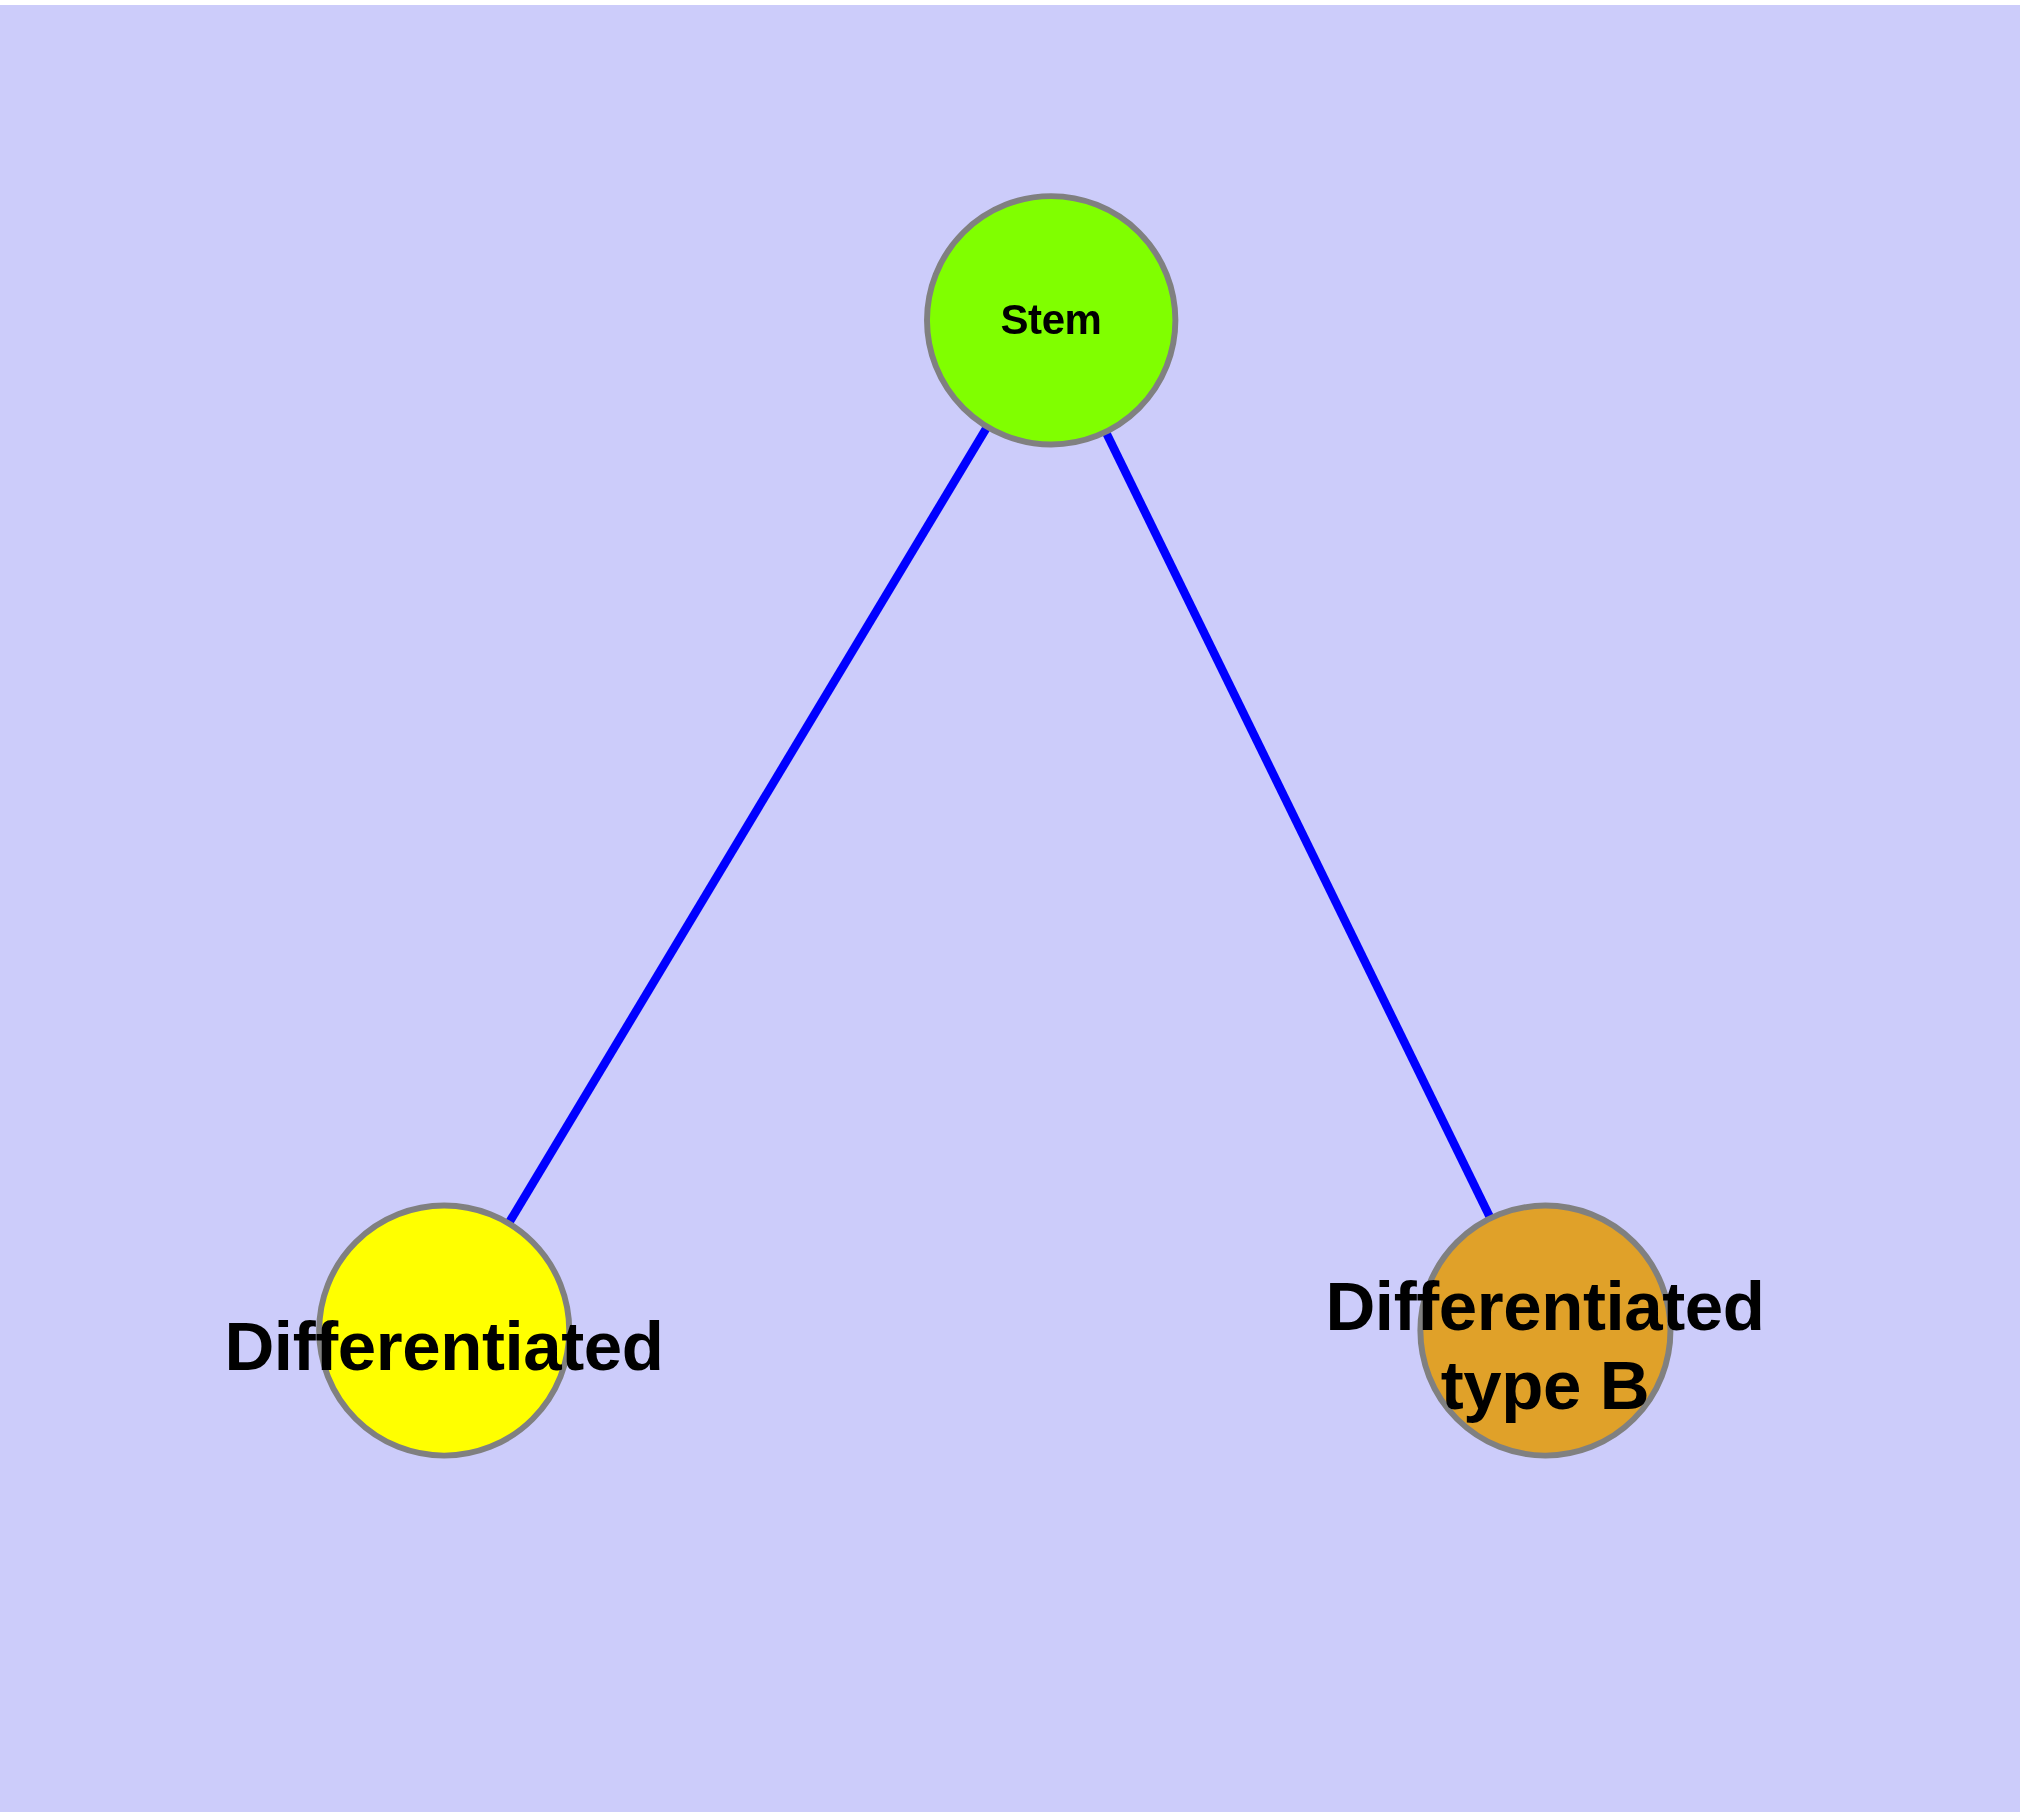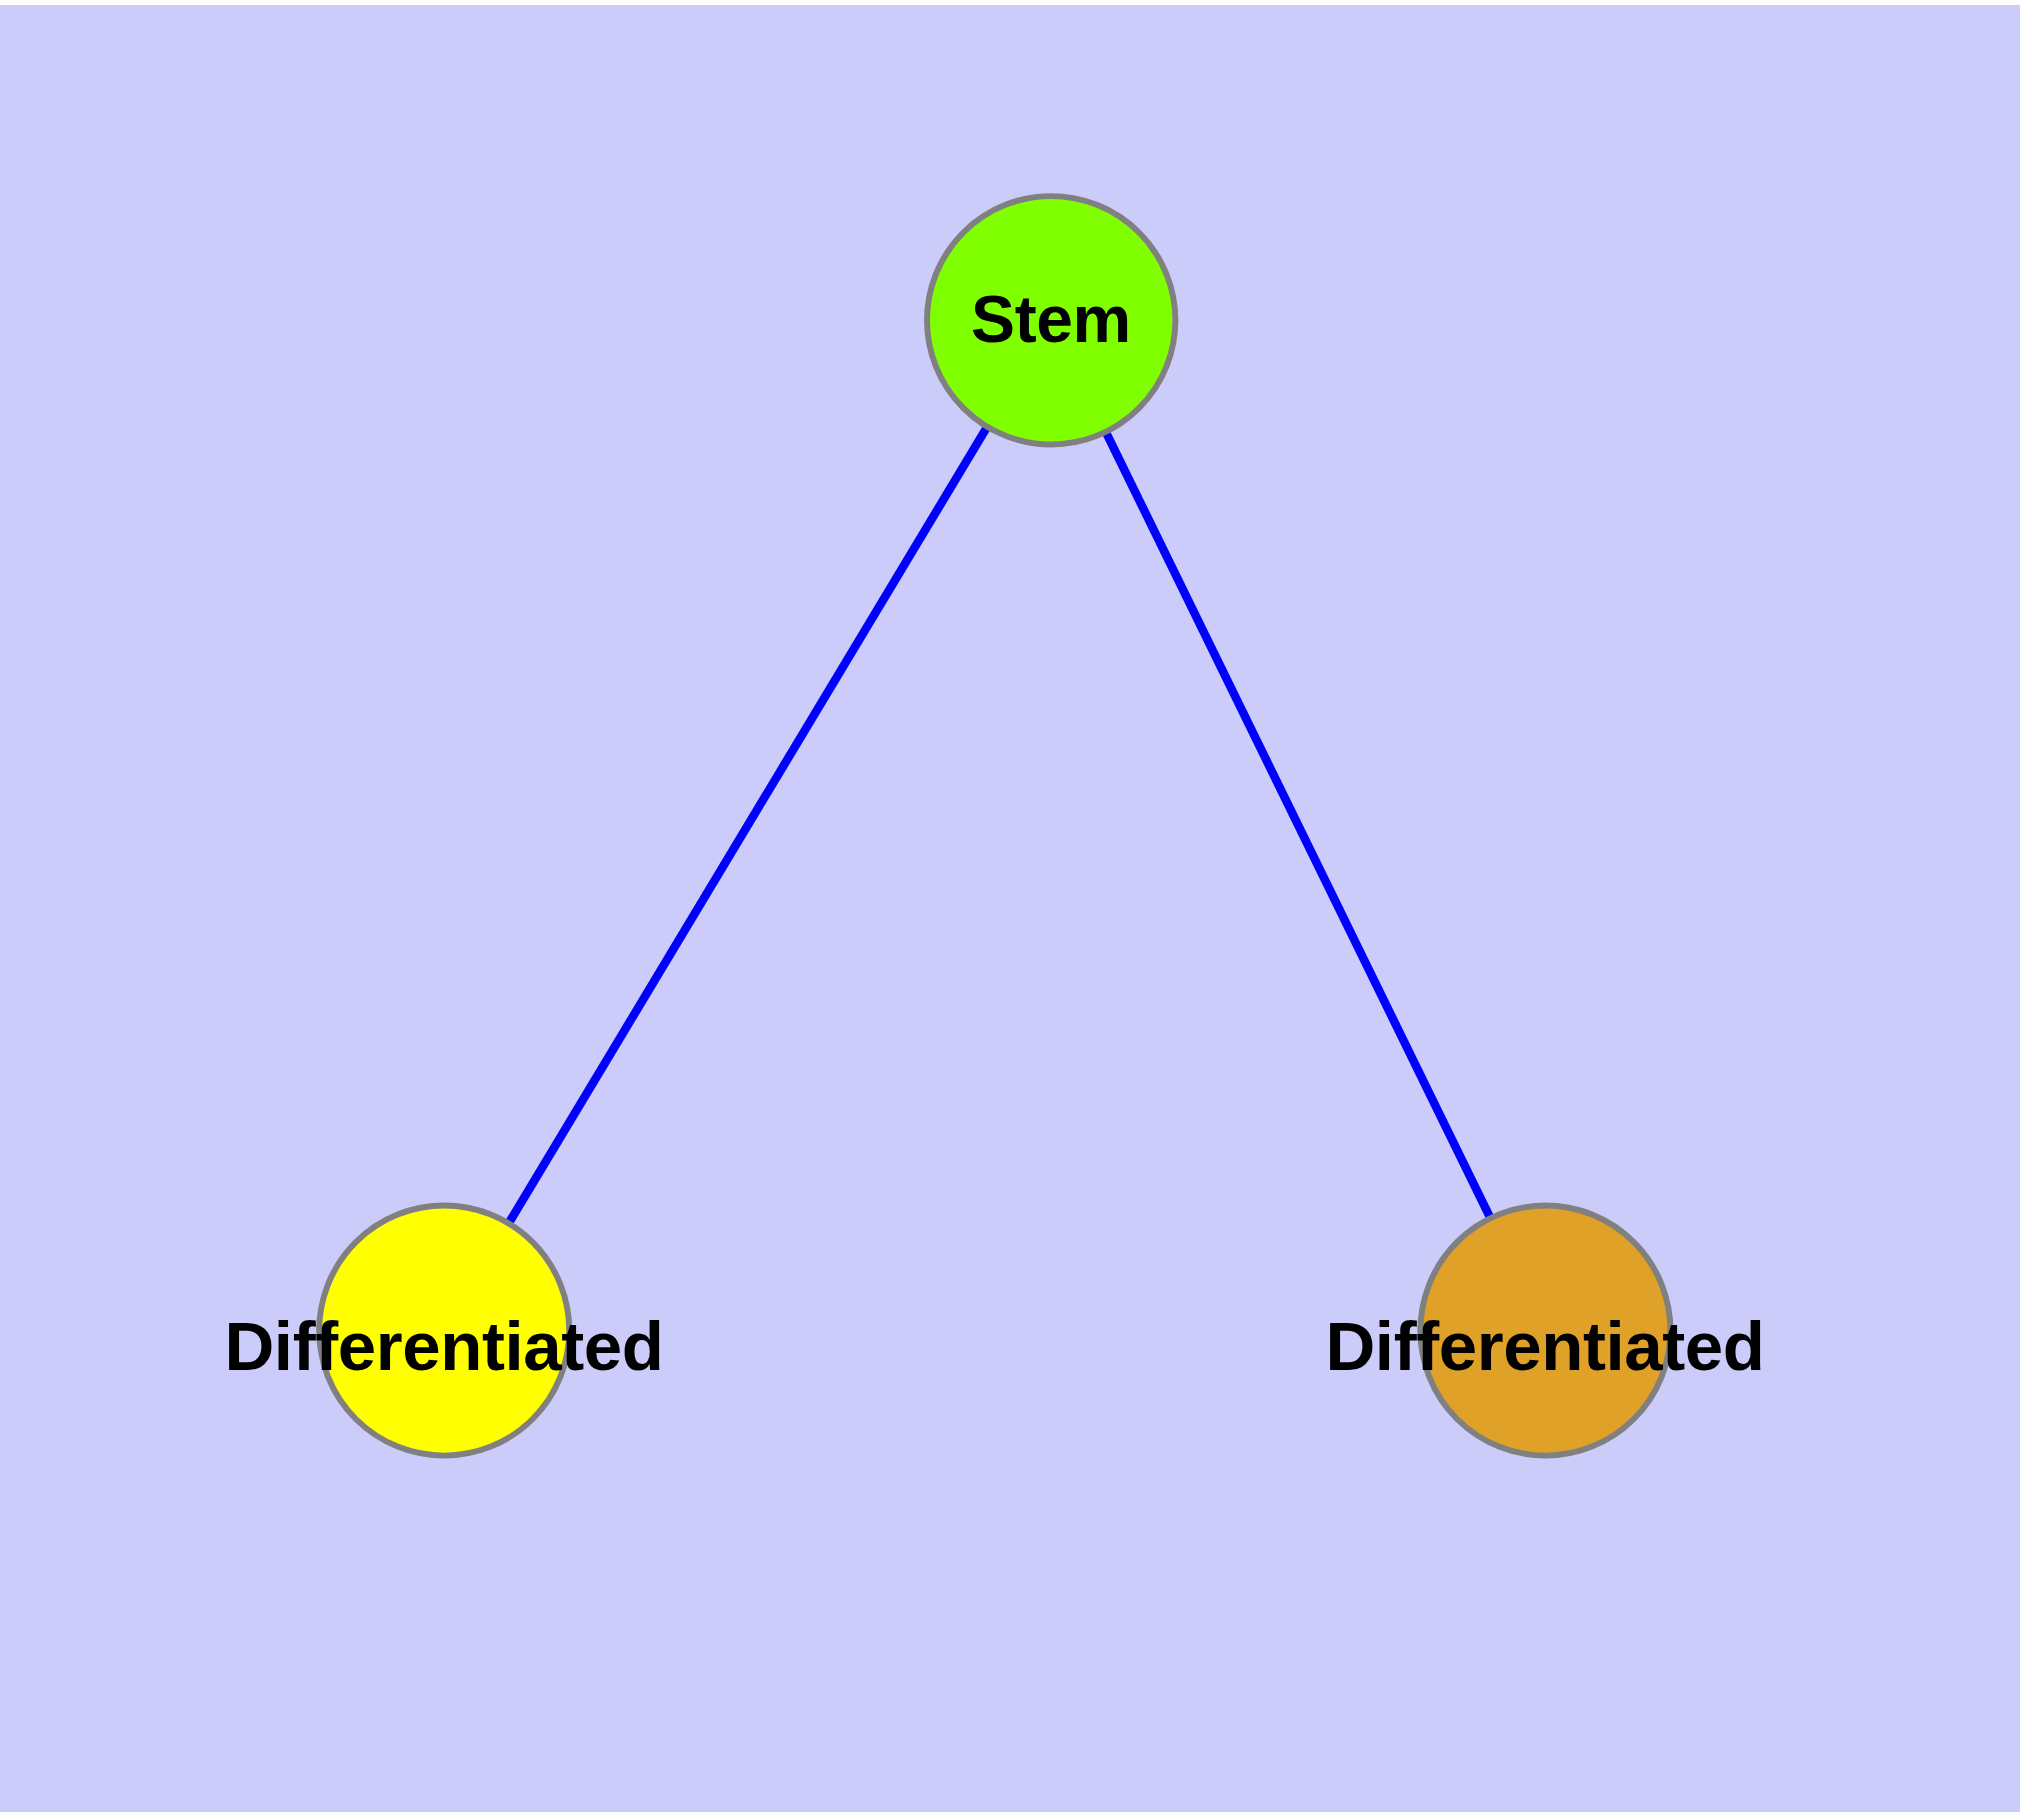"Stem" div.node-label { font-size: 66px -> 42px }
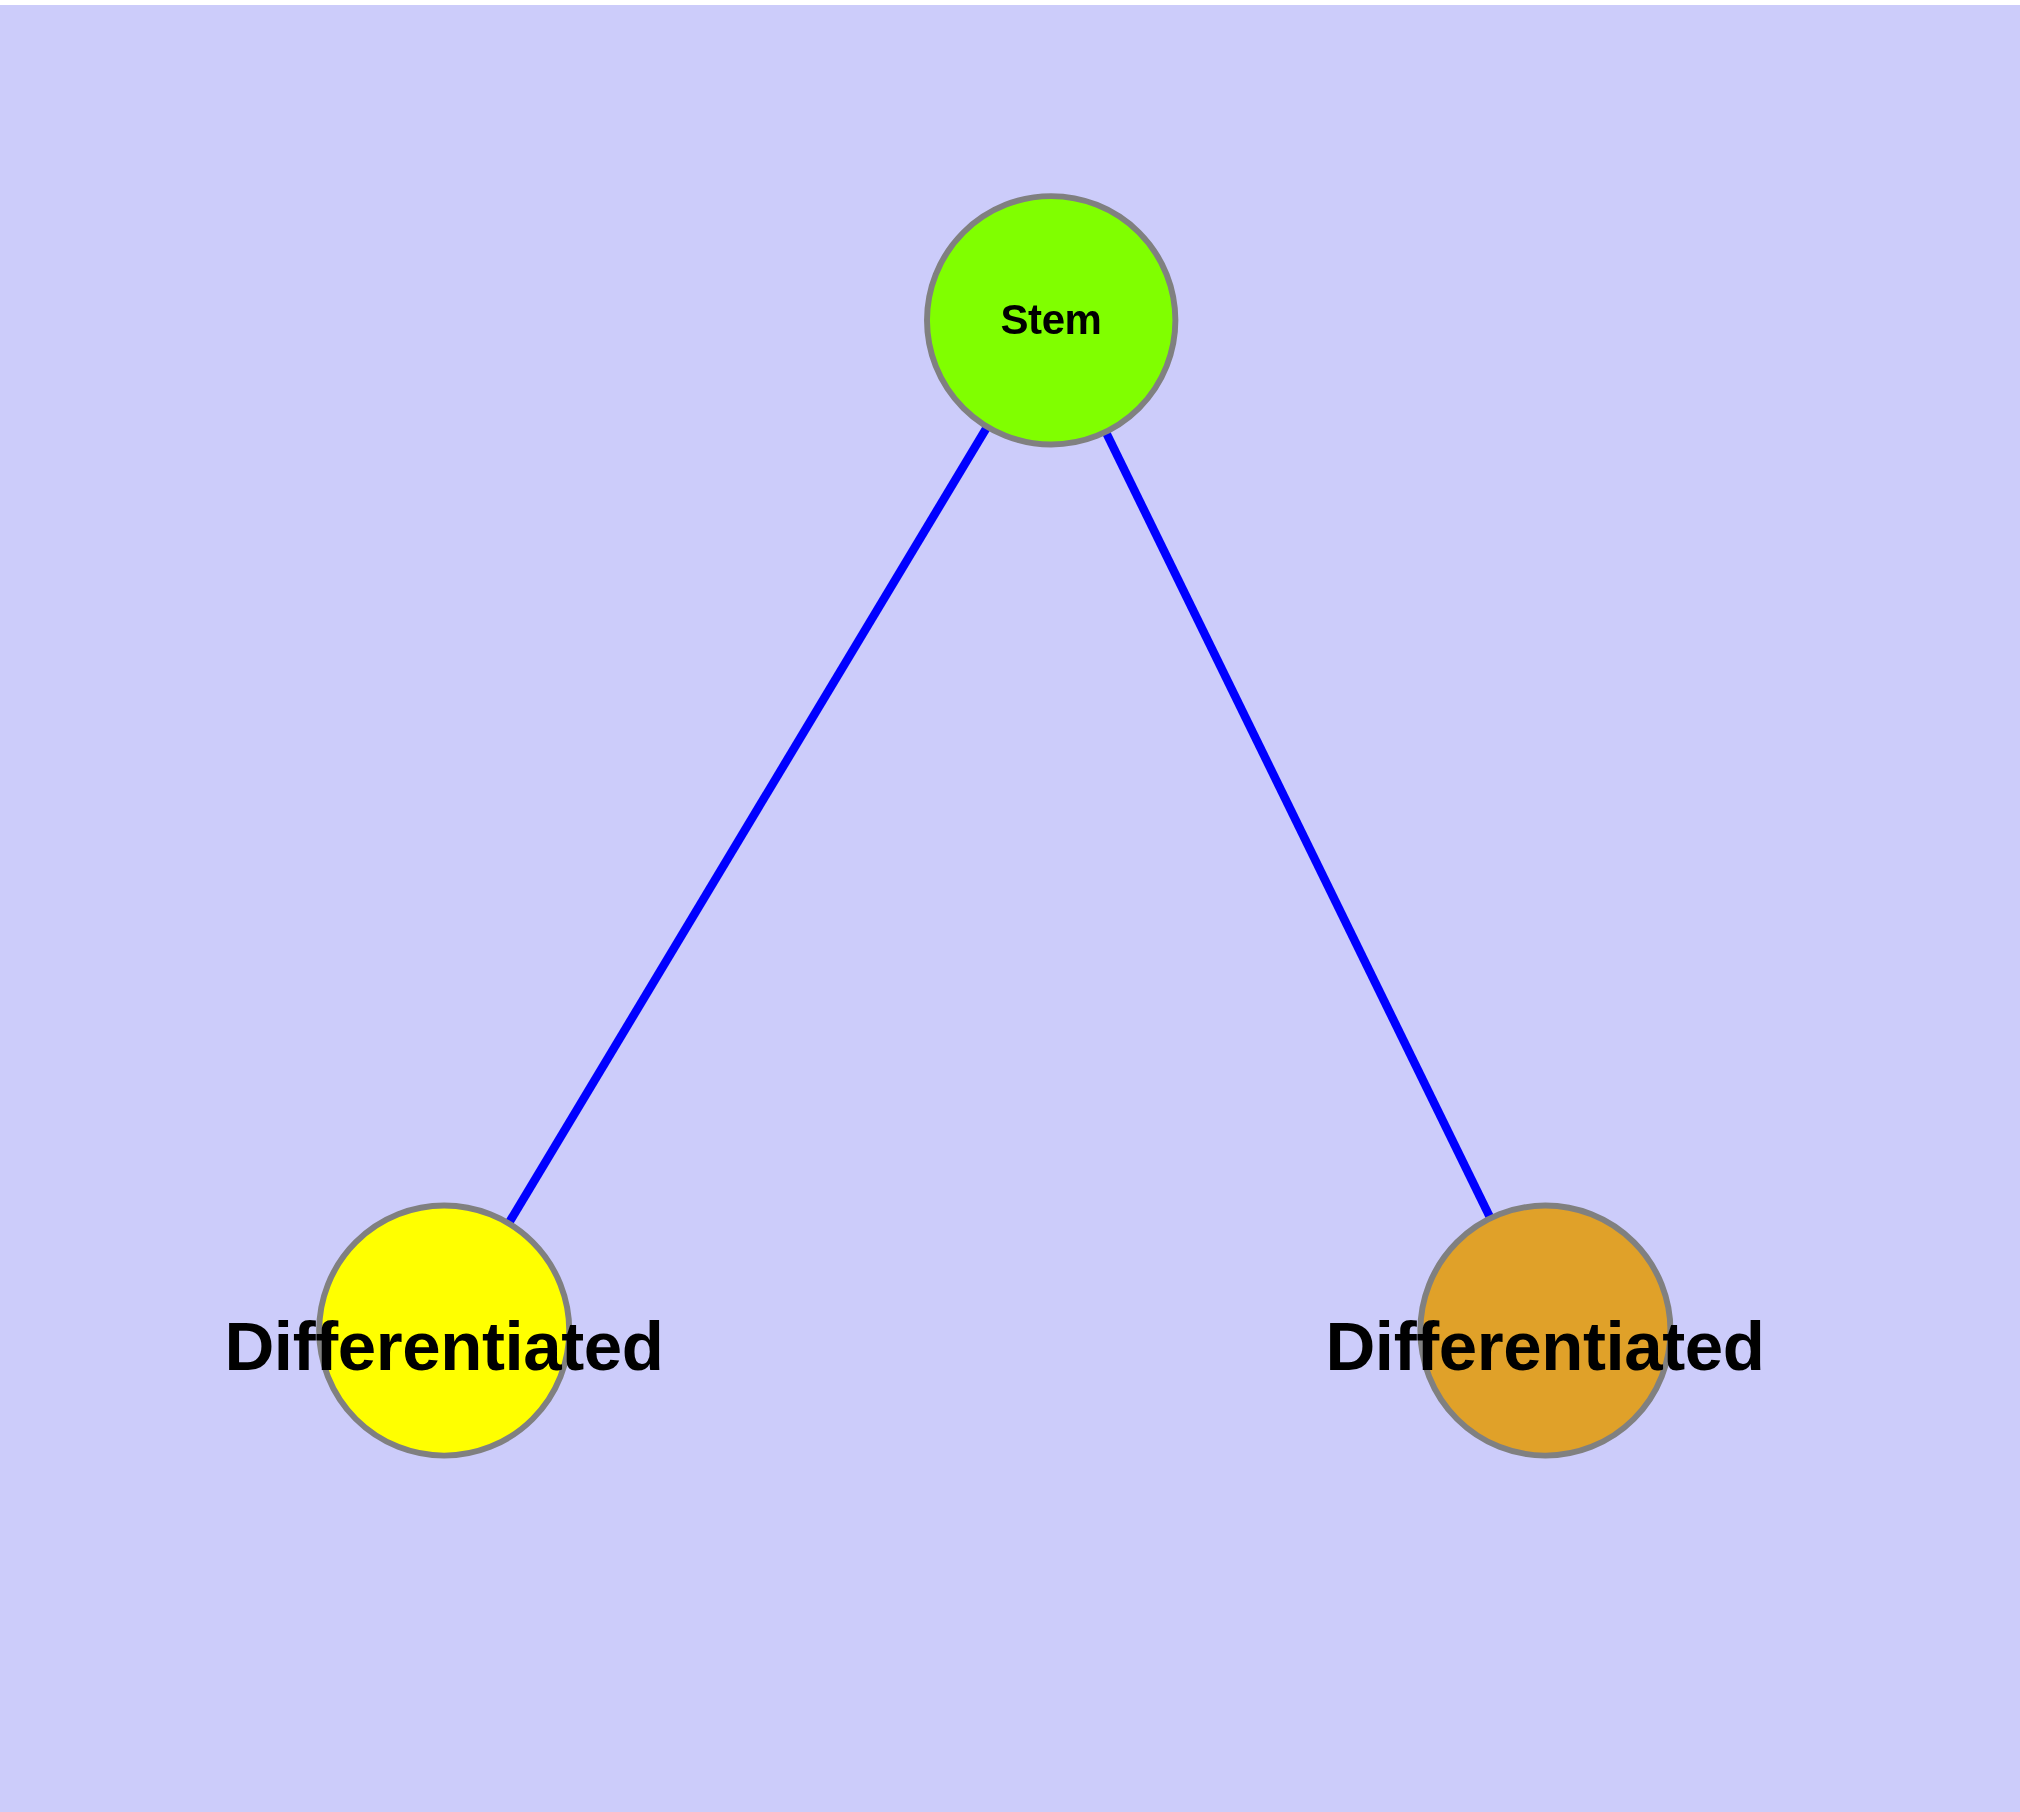"type B" span { html: none -> <span>type B</span> }
